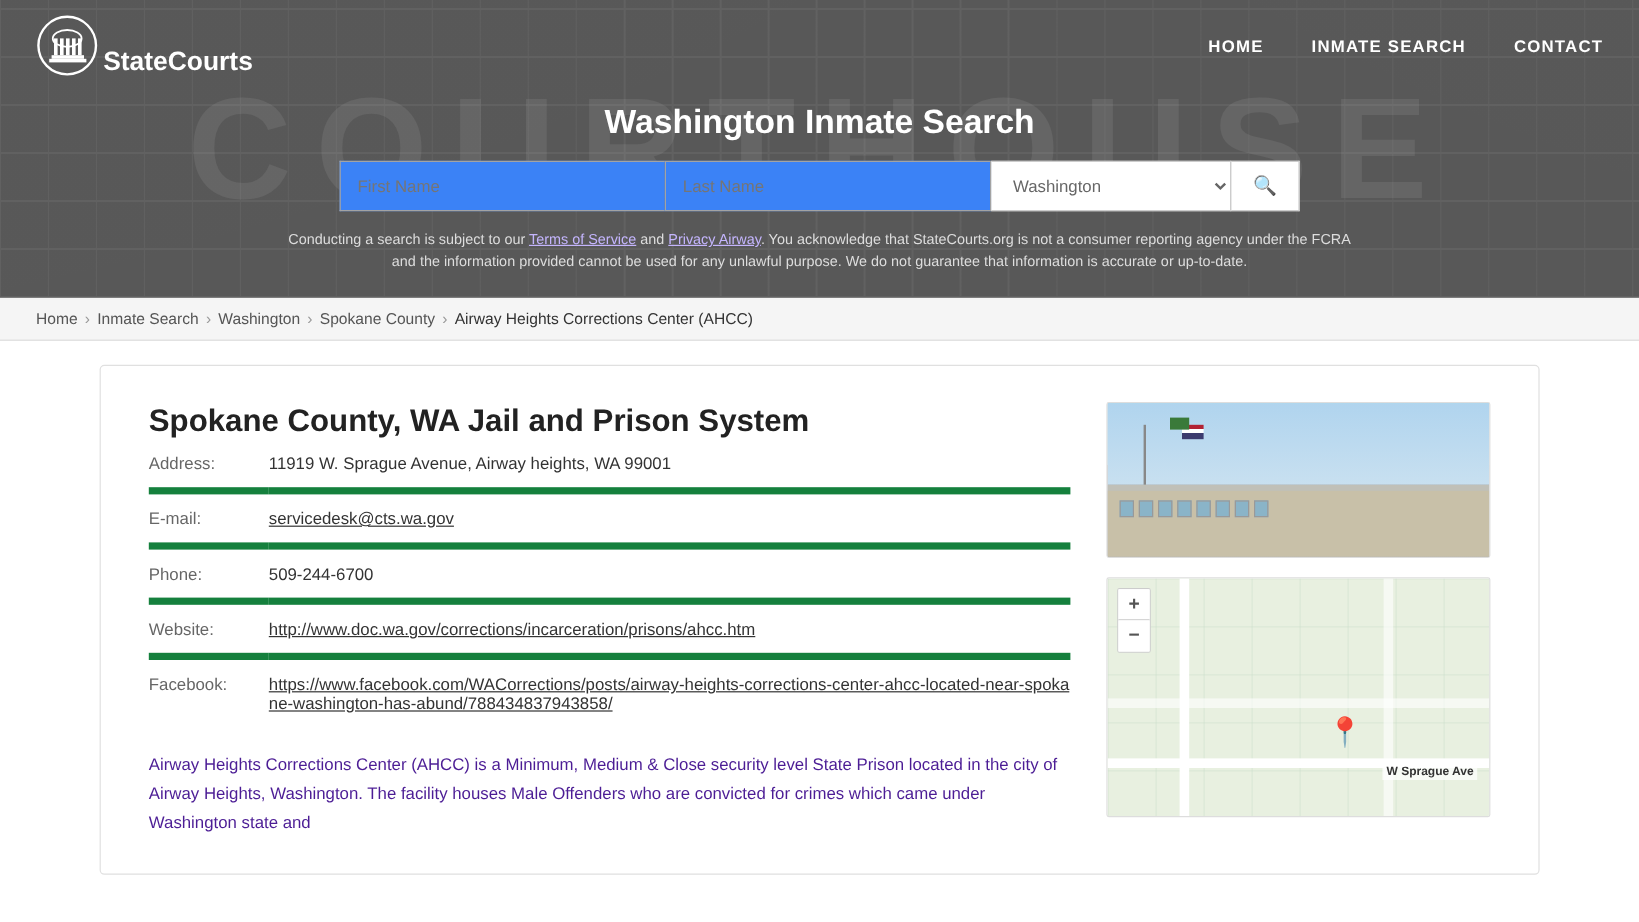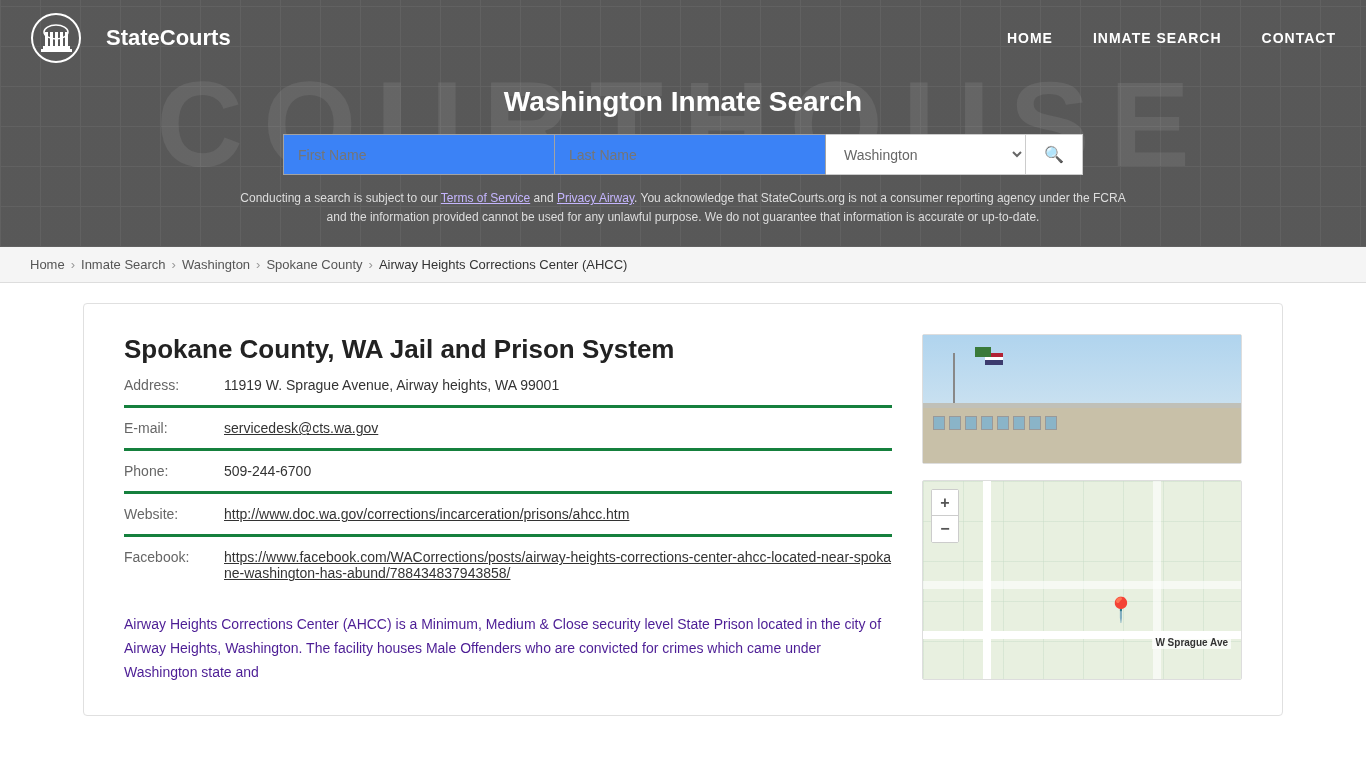"StateCourts" .logo-area { align-items: center -> flex-end; gap: 24px -> 4px }
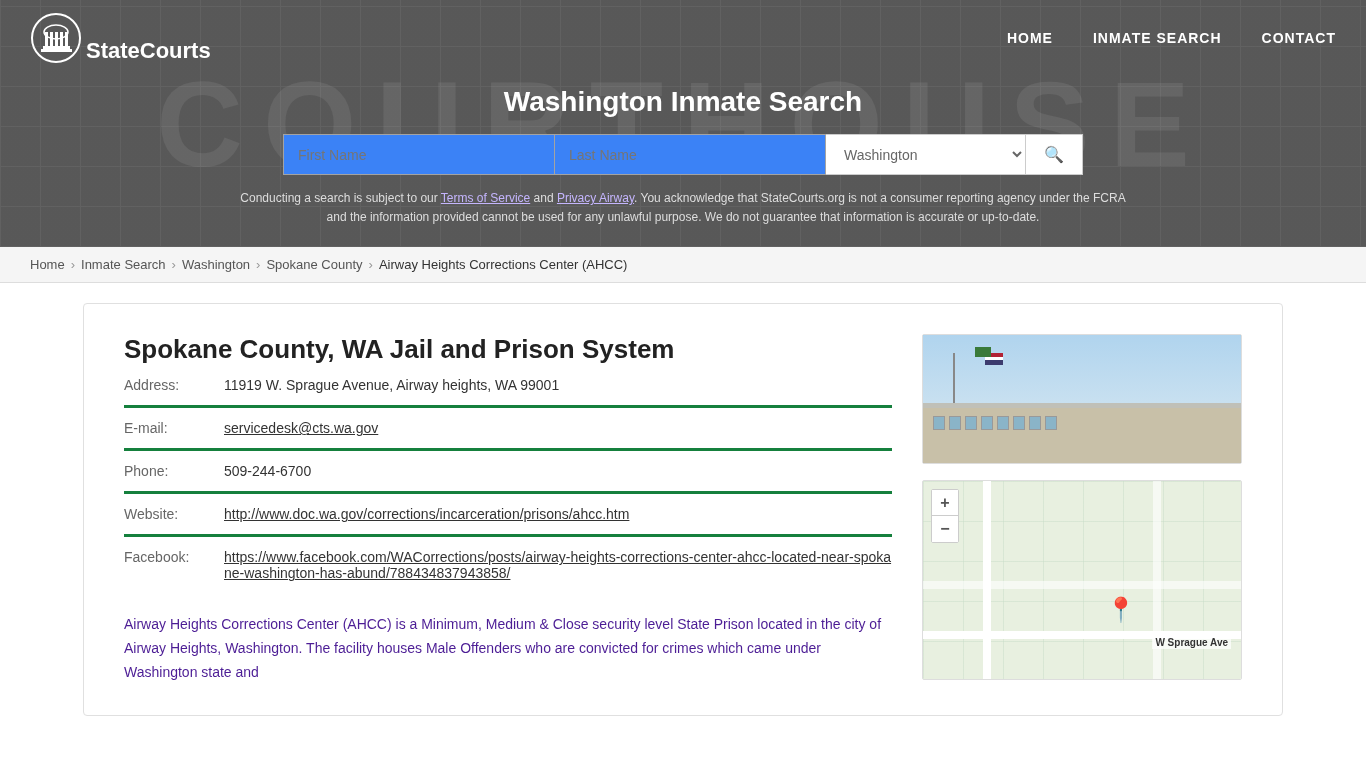"Address:" .info-table tr { border-bottom: 3px solid #15803d -> 6px solid #15803d }
